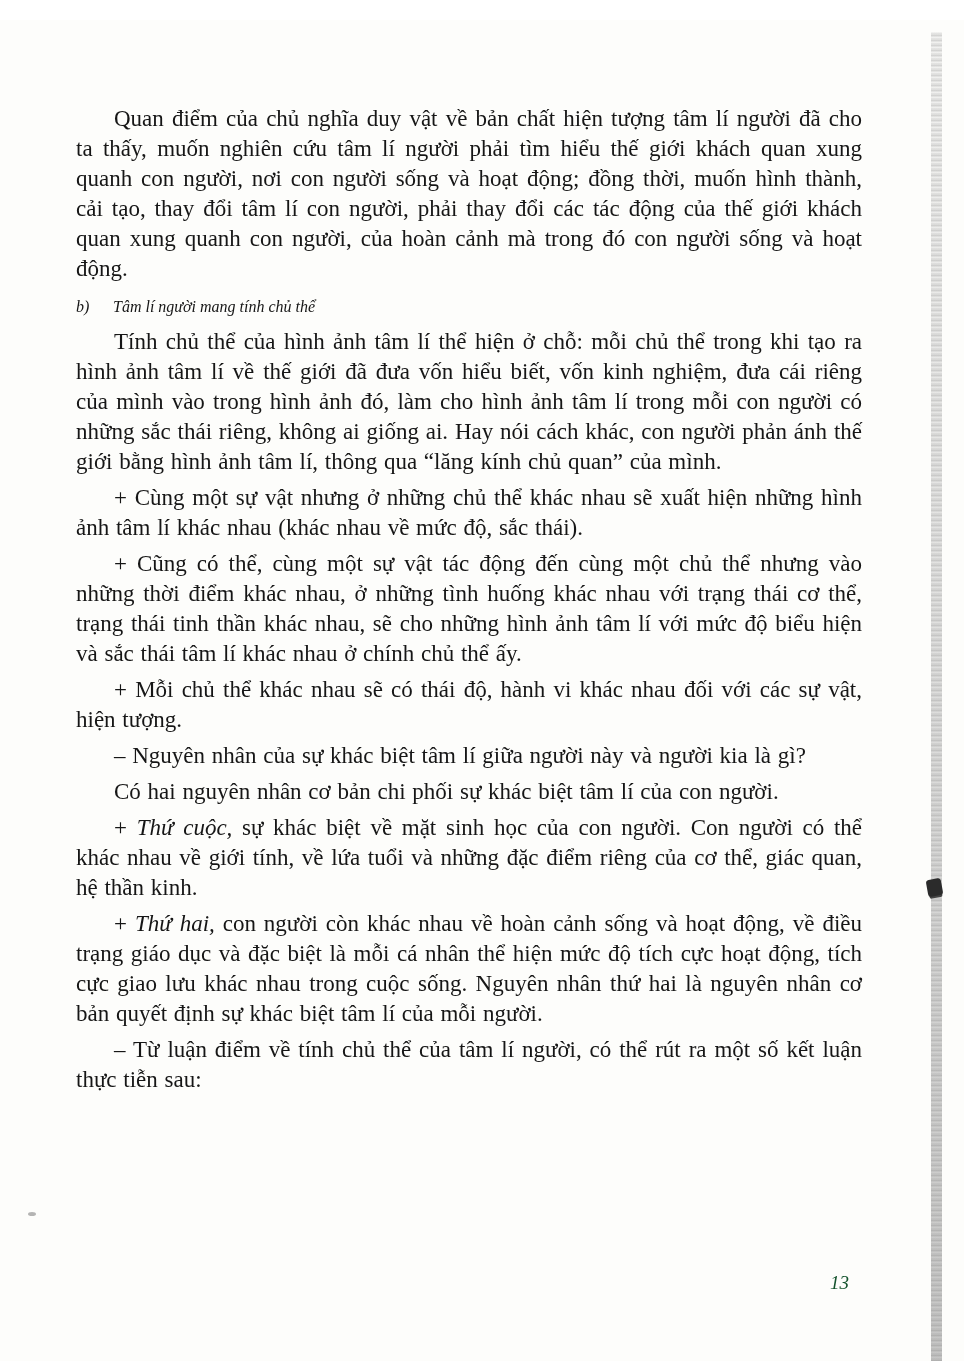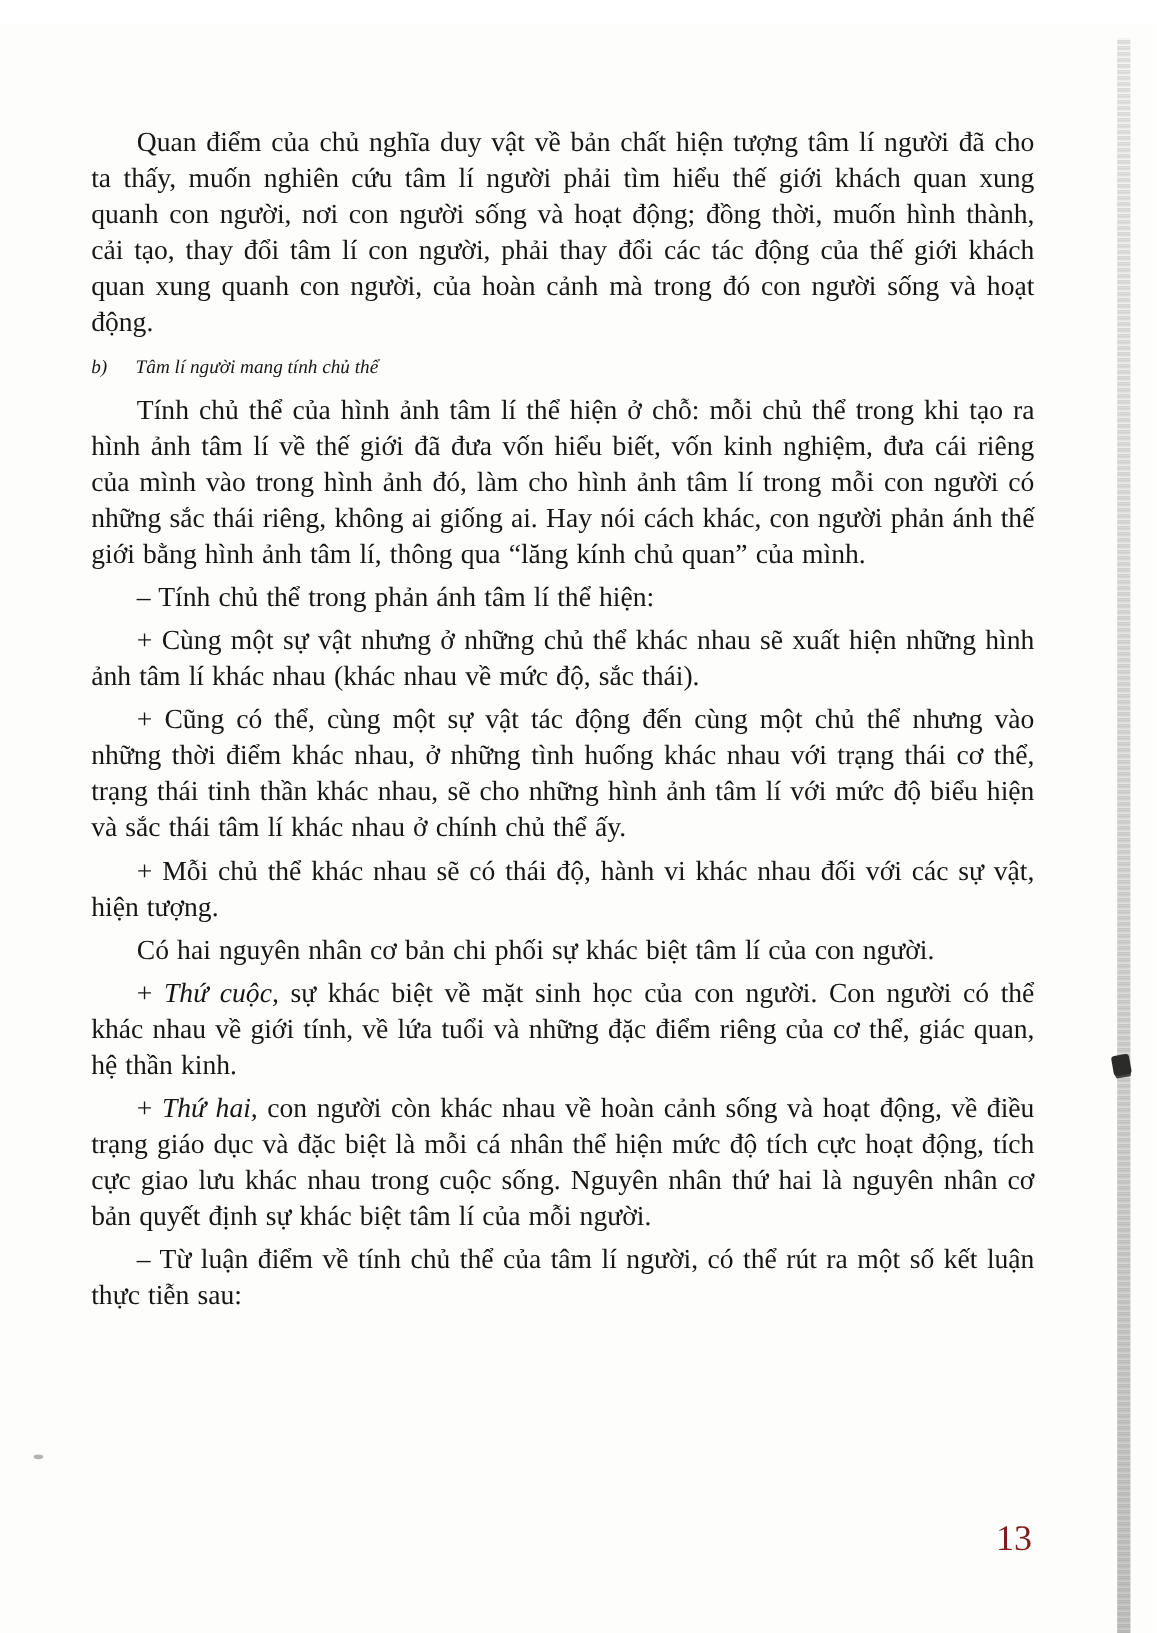"– Tính chủ thể trong" p.para { html: <p>– Tính chủ thể trong phản ánh tâm lí thể hiện:</p> -> none }
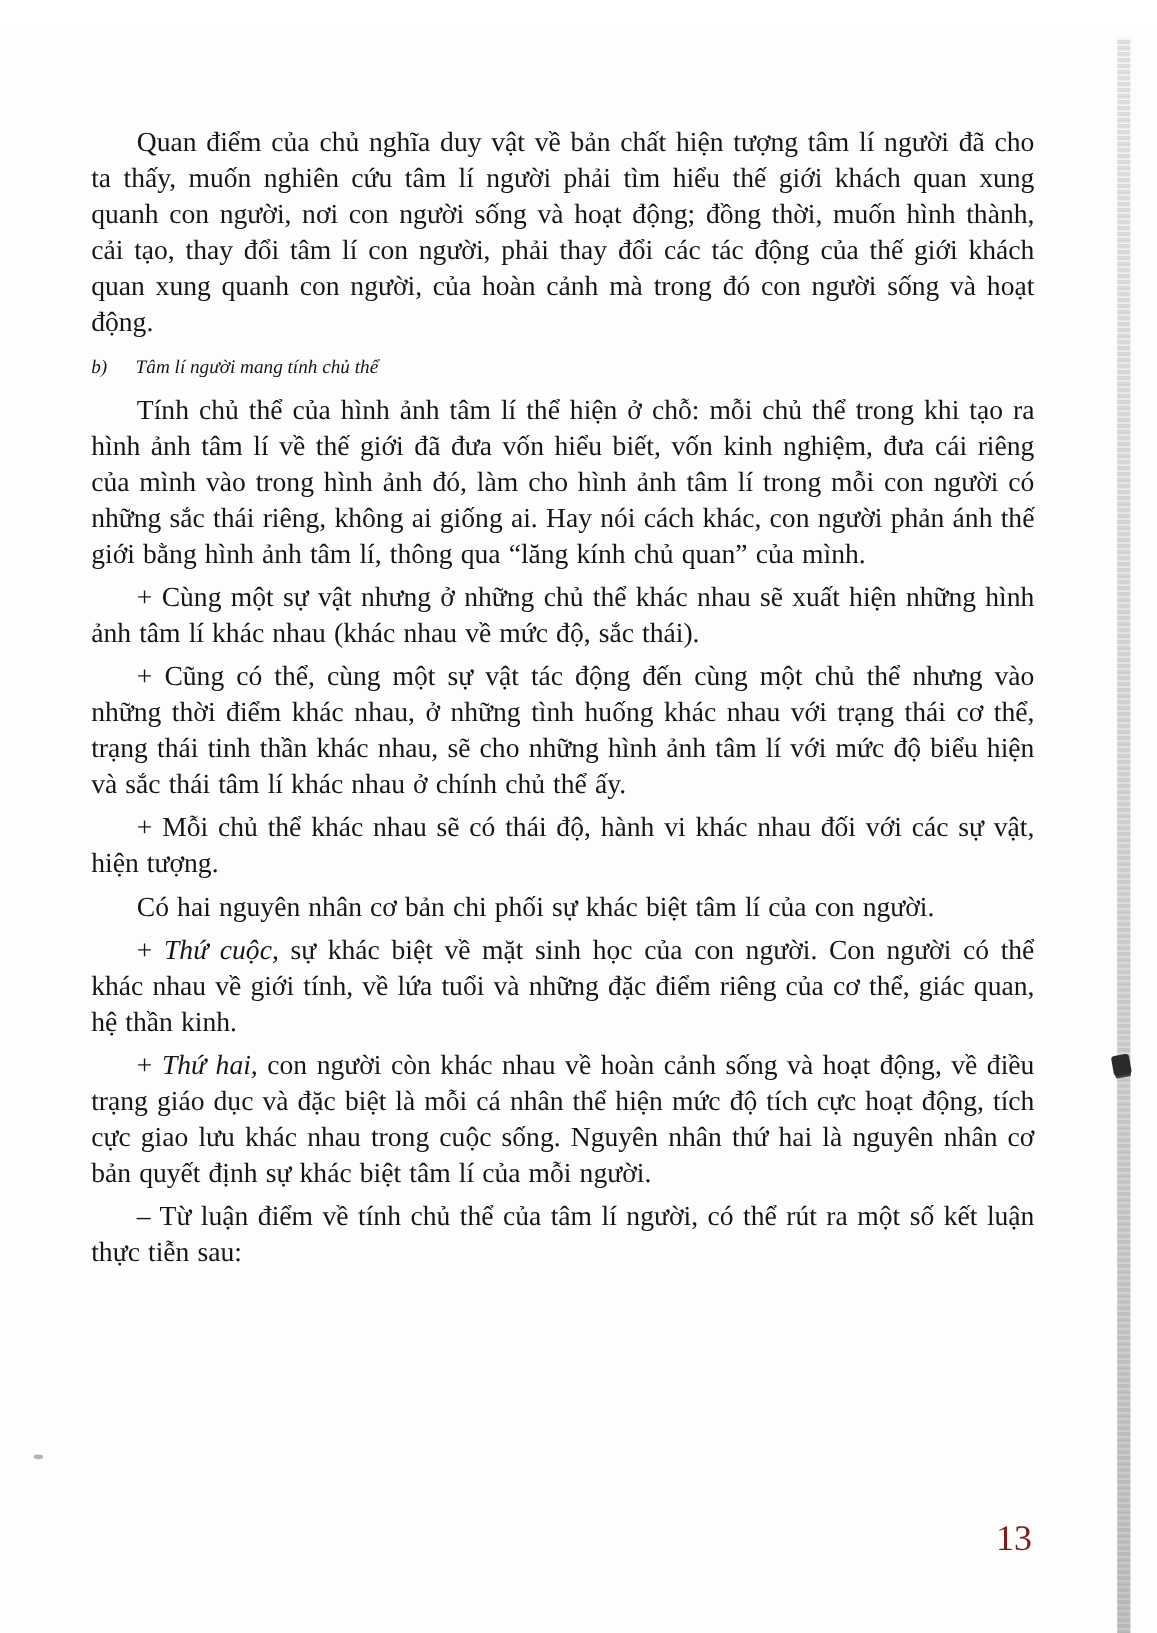"– Nguyên nhân của sự" p.para { html: none -> <p>– Nguyên nhân của sự khác biệt tâm lí giữa người này và người kia là gì?</p> }
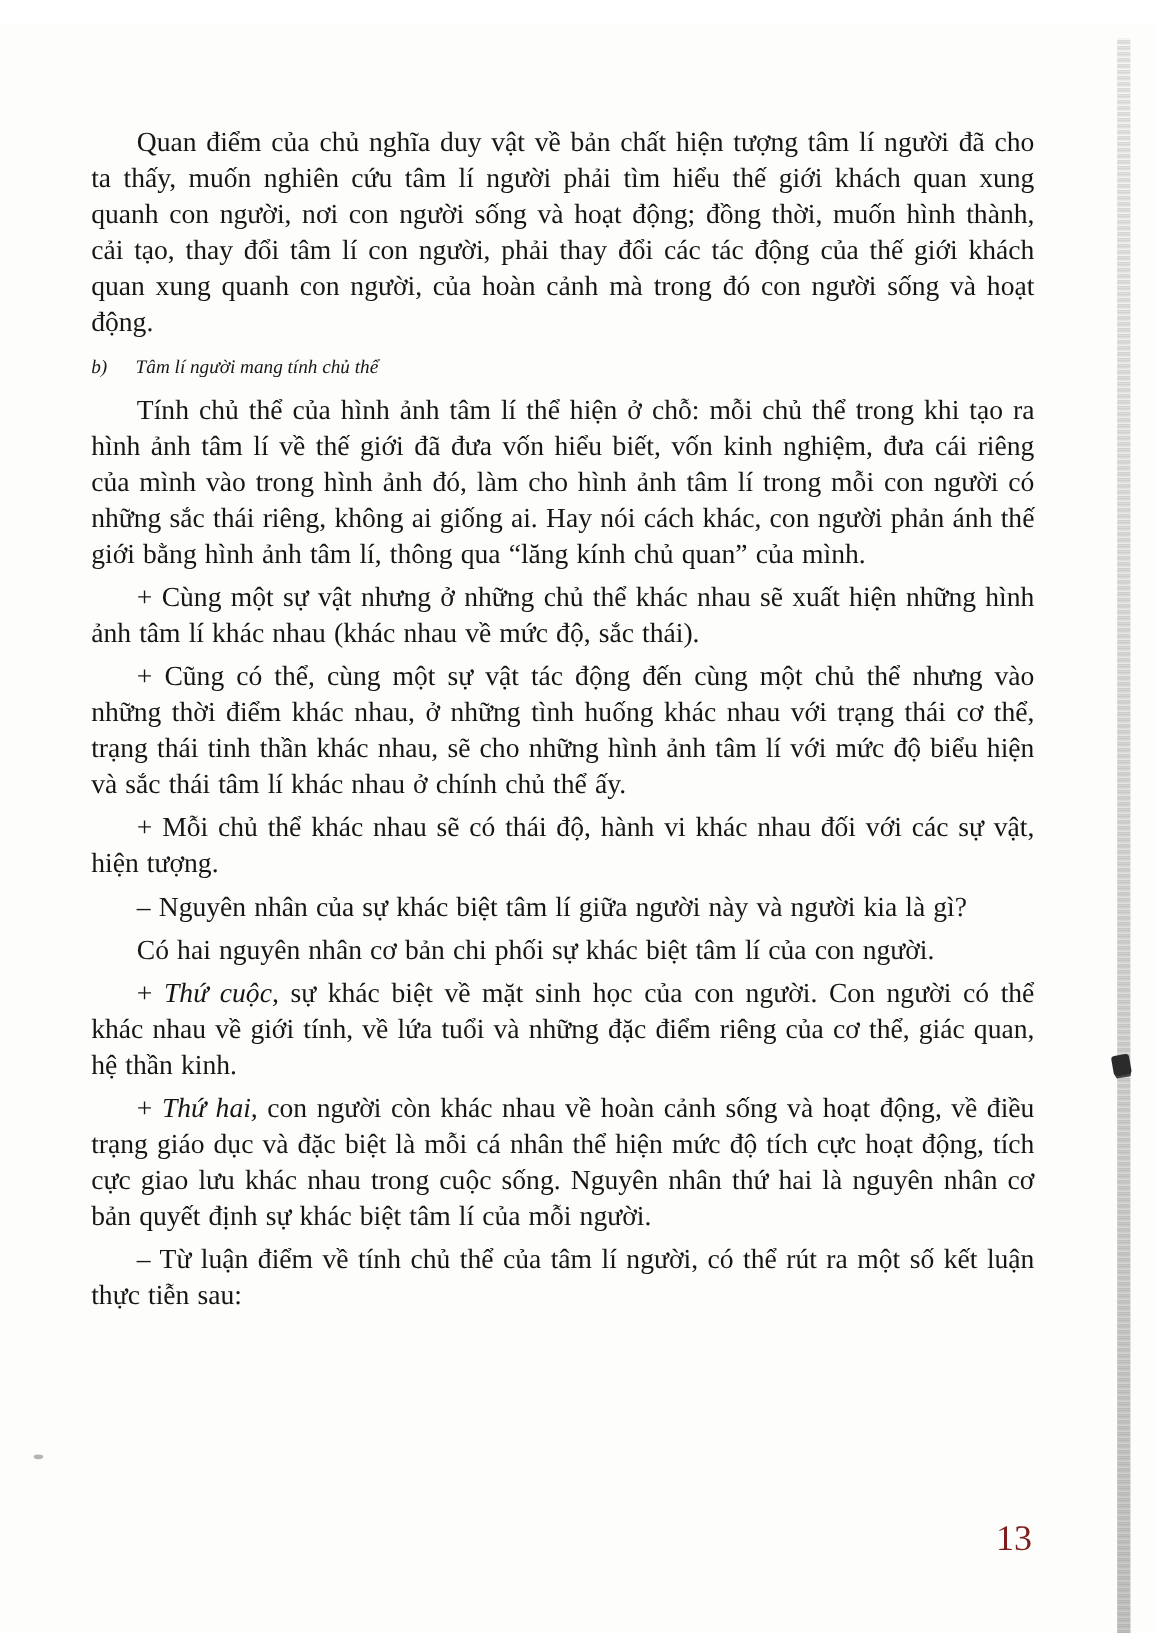"13" .page-number { color: #7f1d1d -> #14532d; font-size: 30px -> 19px; font-style: none -> italic }
